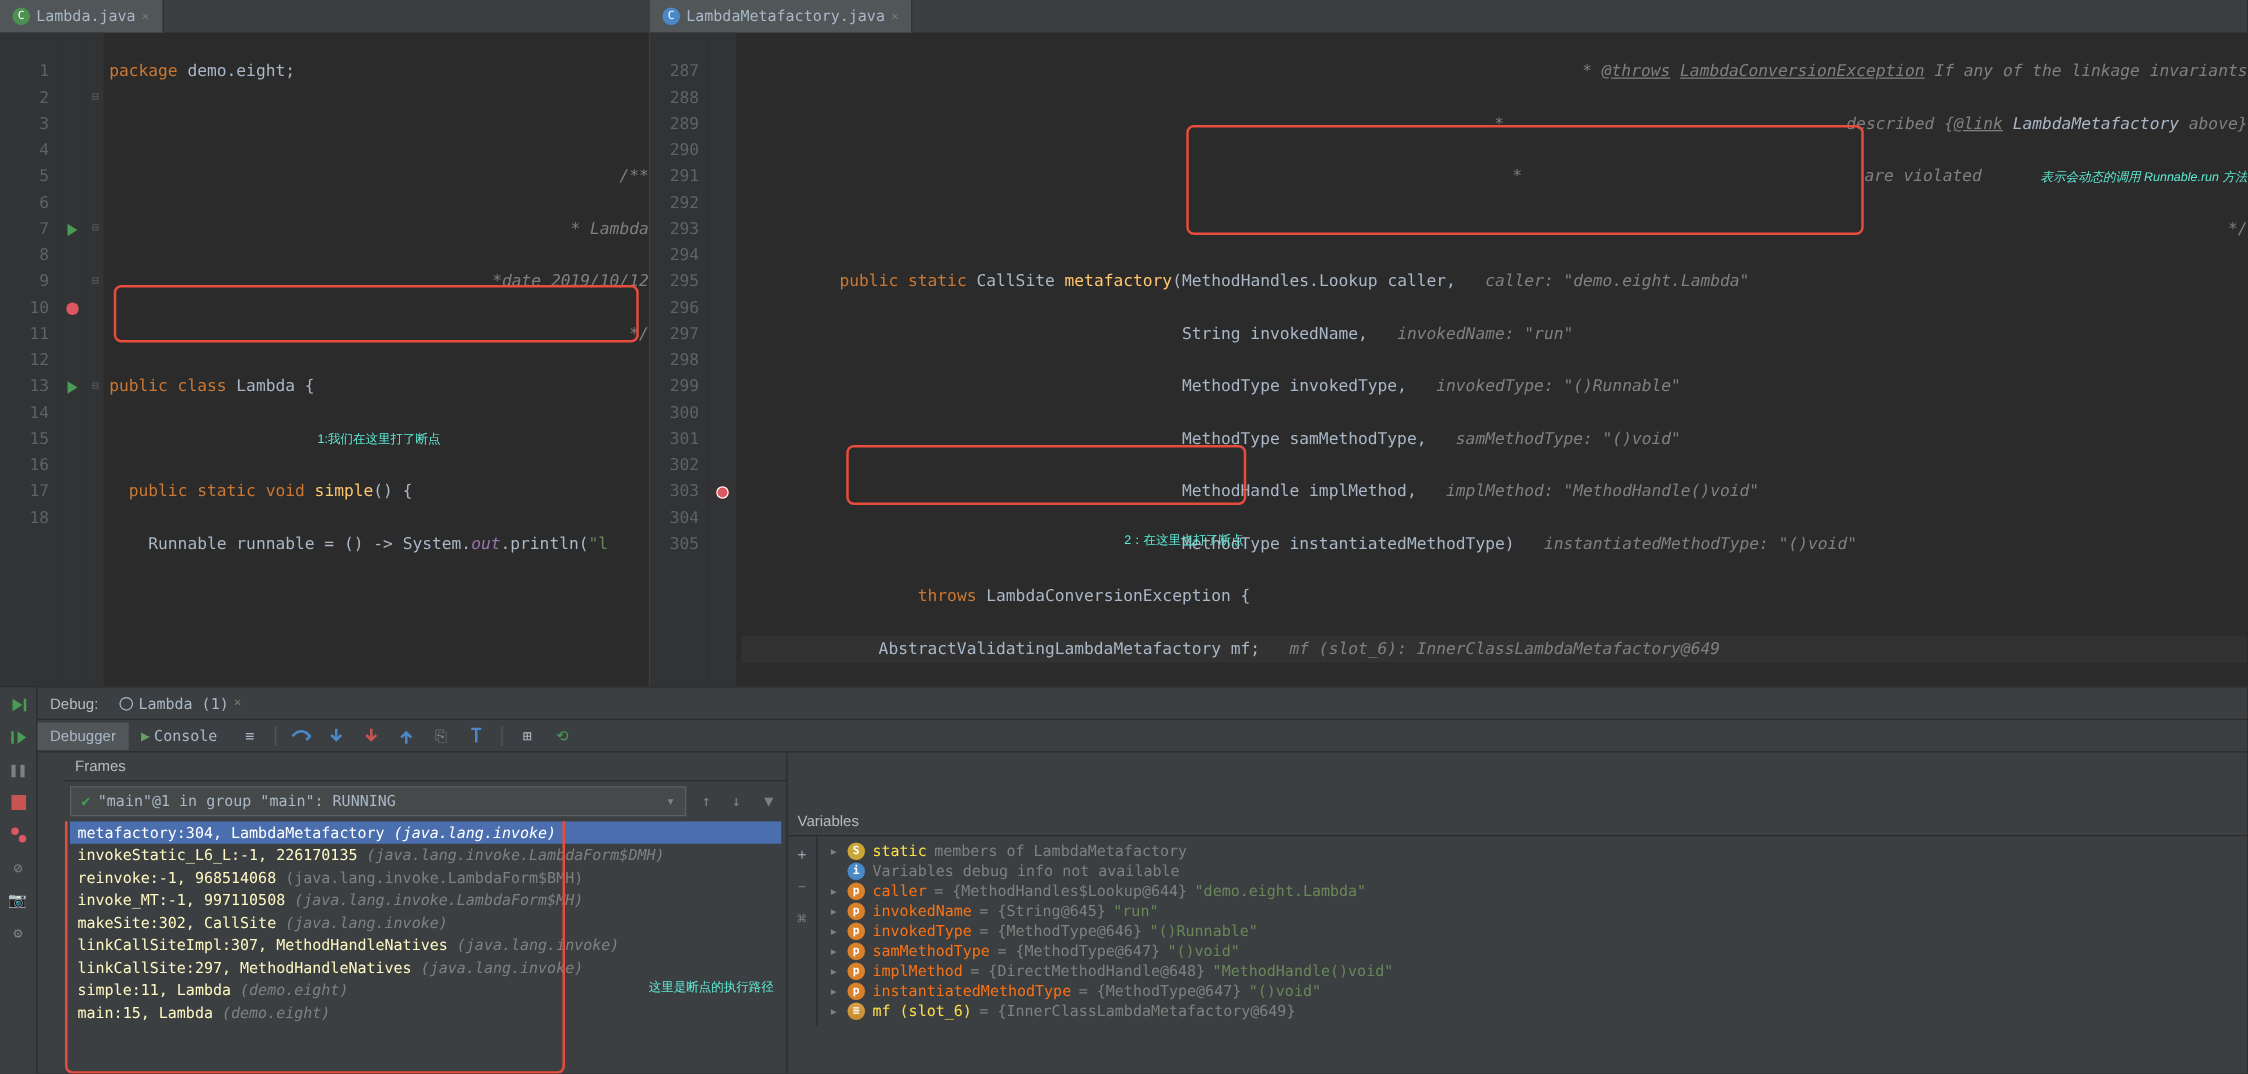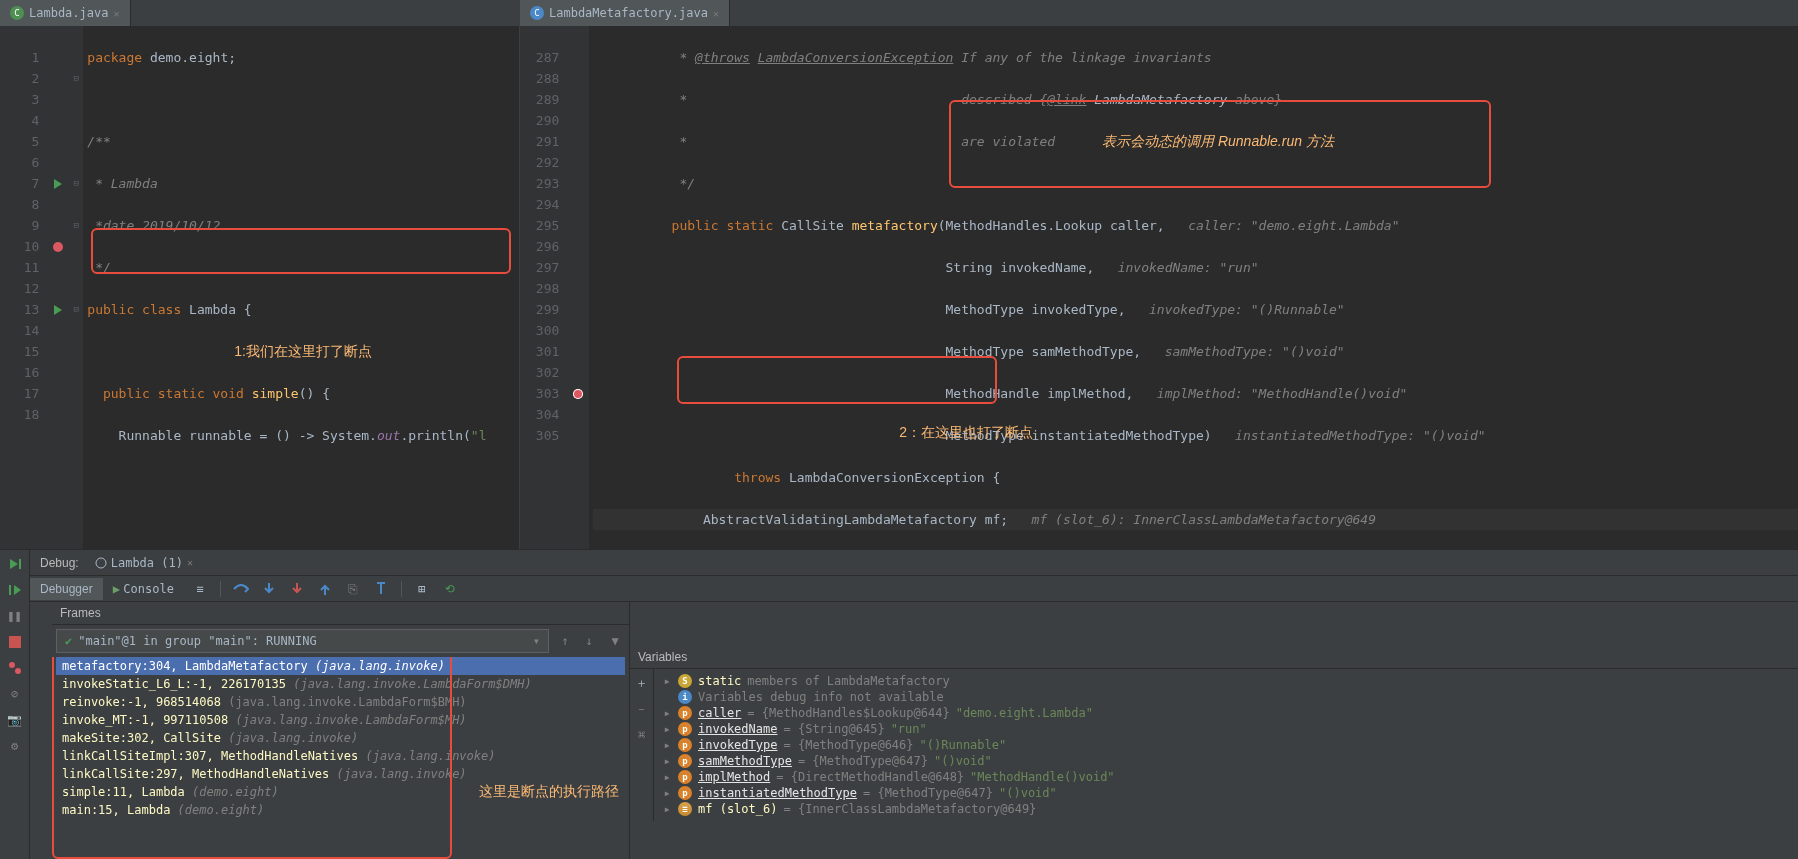"* @throws LambdaConversionException If" .cm { text-align: none -> right }
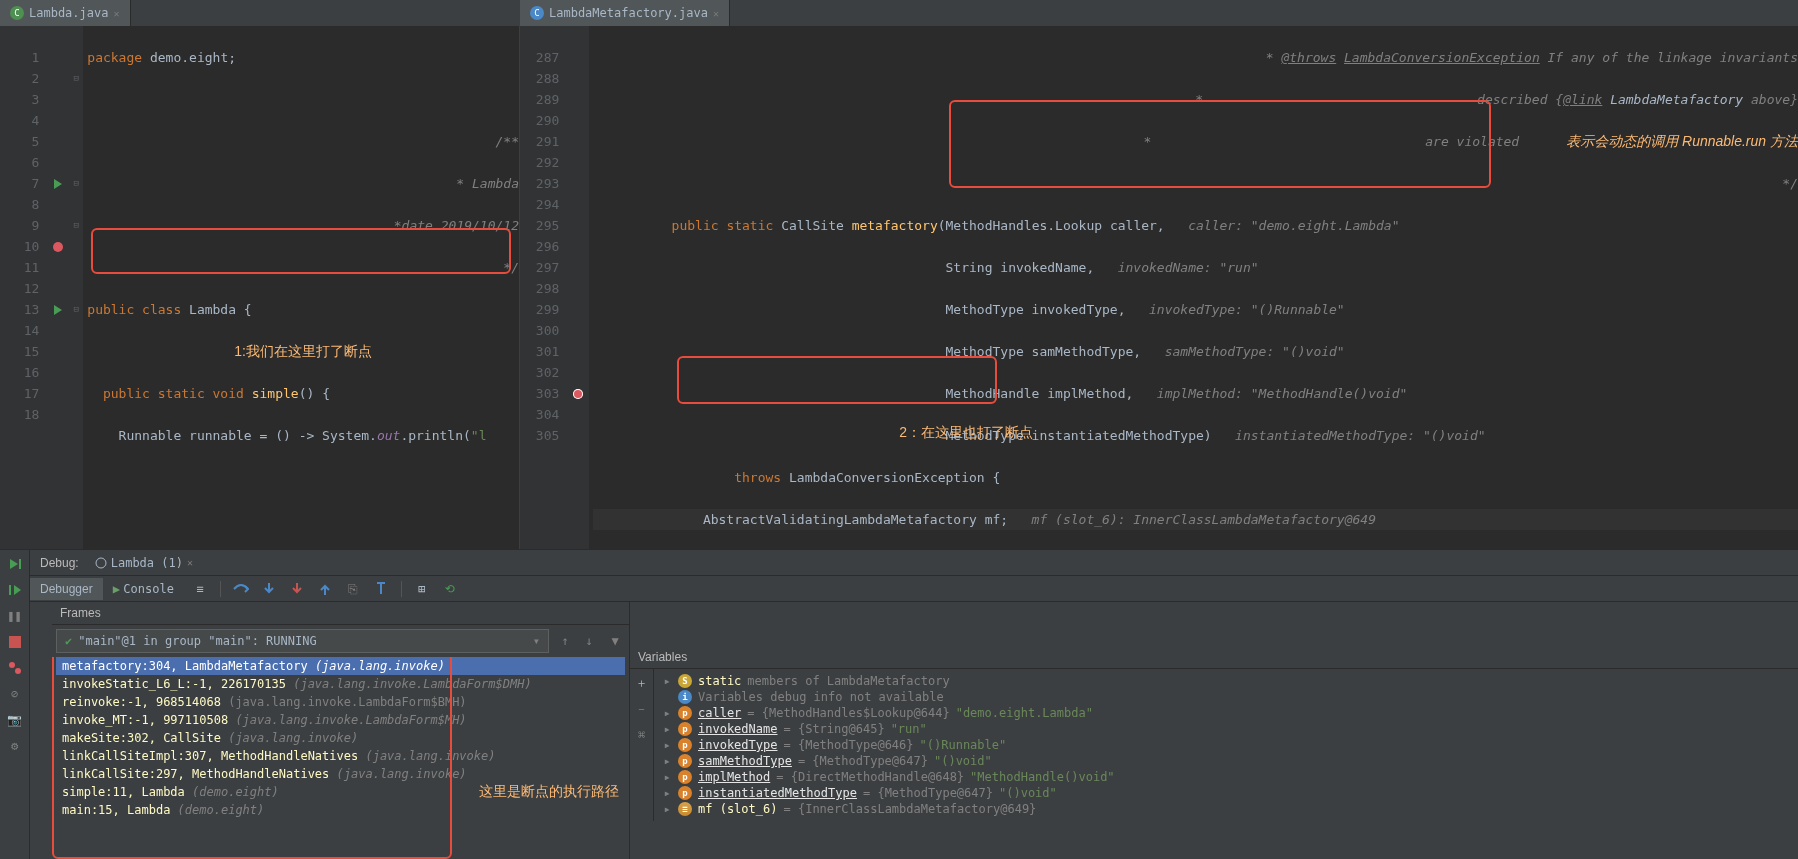"表示会动态的调用 Runnable.run 方法" .red-text { color: #fdba74 -> #5eead4; font-size: 14px -> 10px }
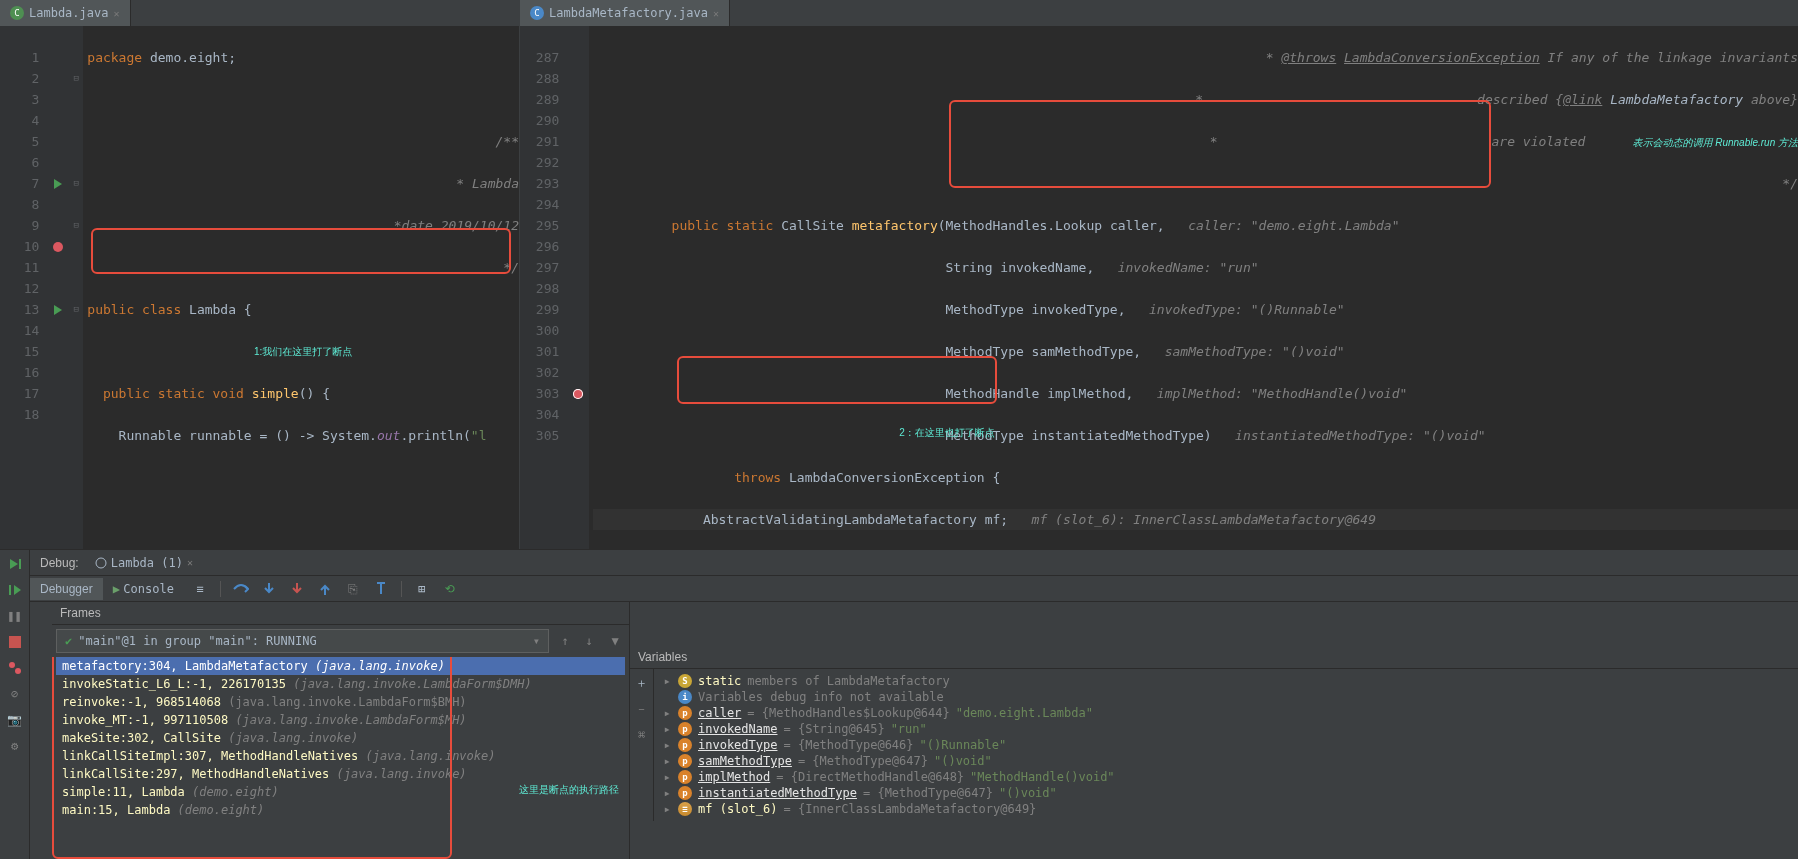"static" .var-name { color: #fef9c3 -> #fde047 }
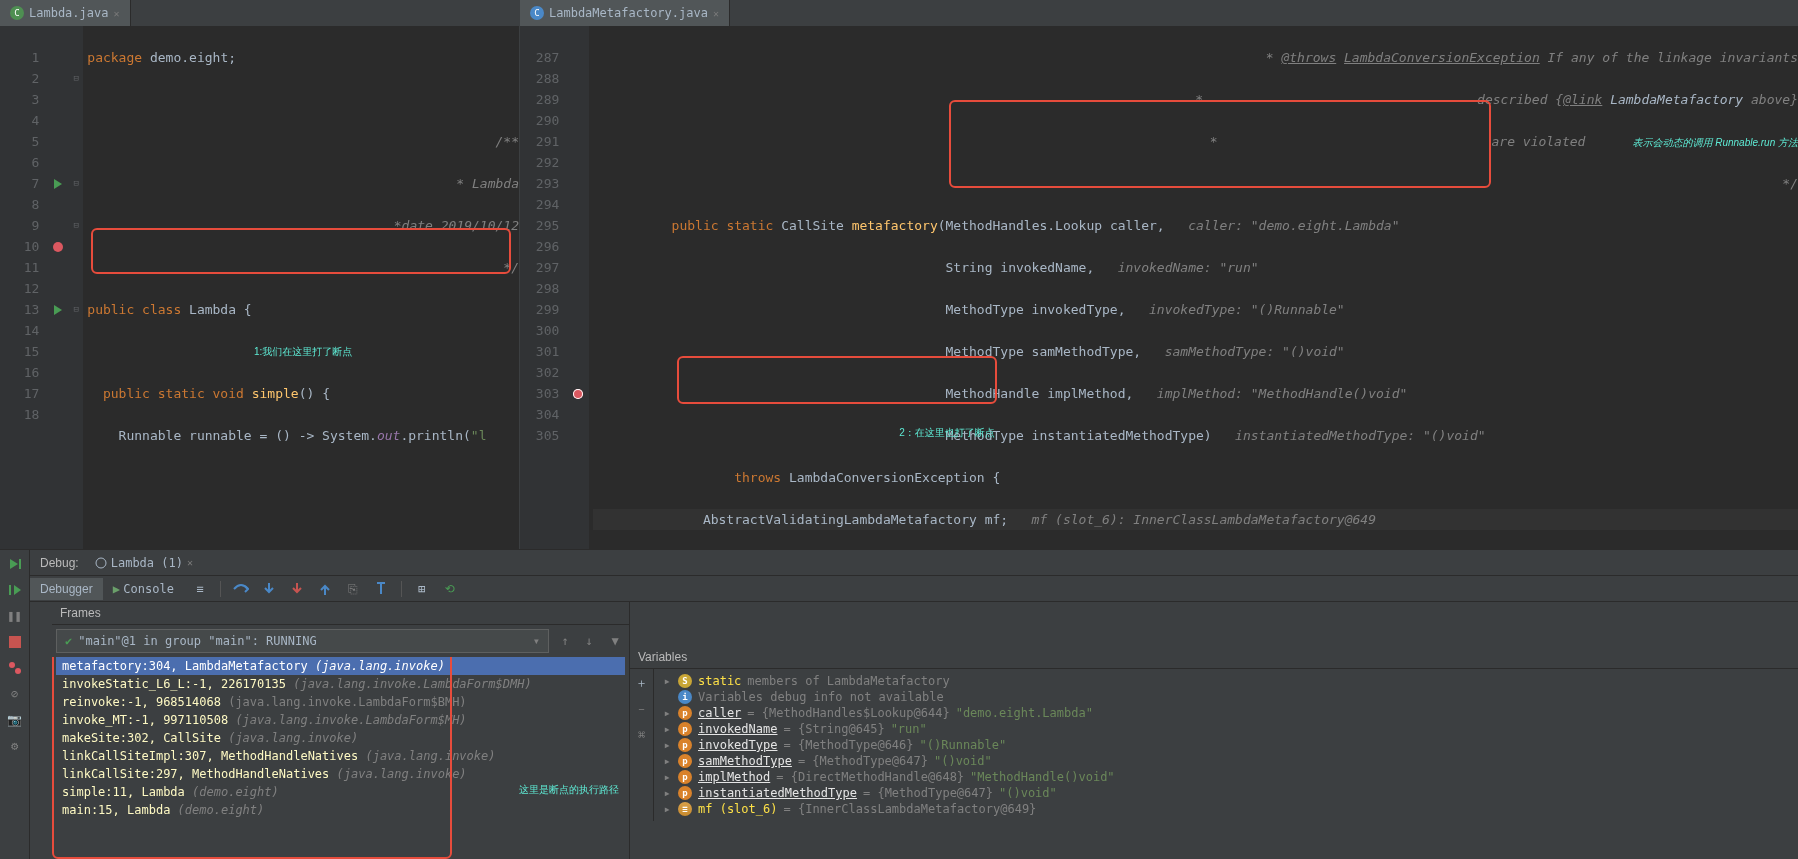"caller" .var-name.purple { color: #e5e5e5 -> #f97316; text-decoration: underline -> none }
